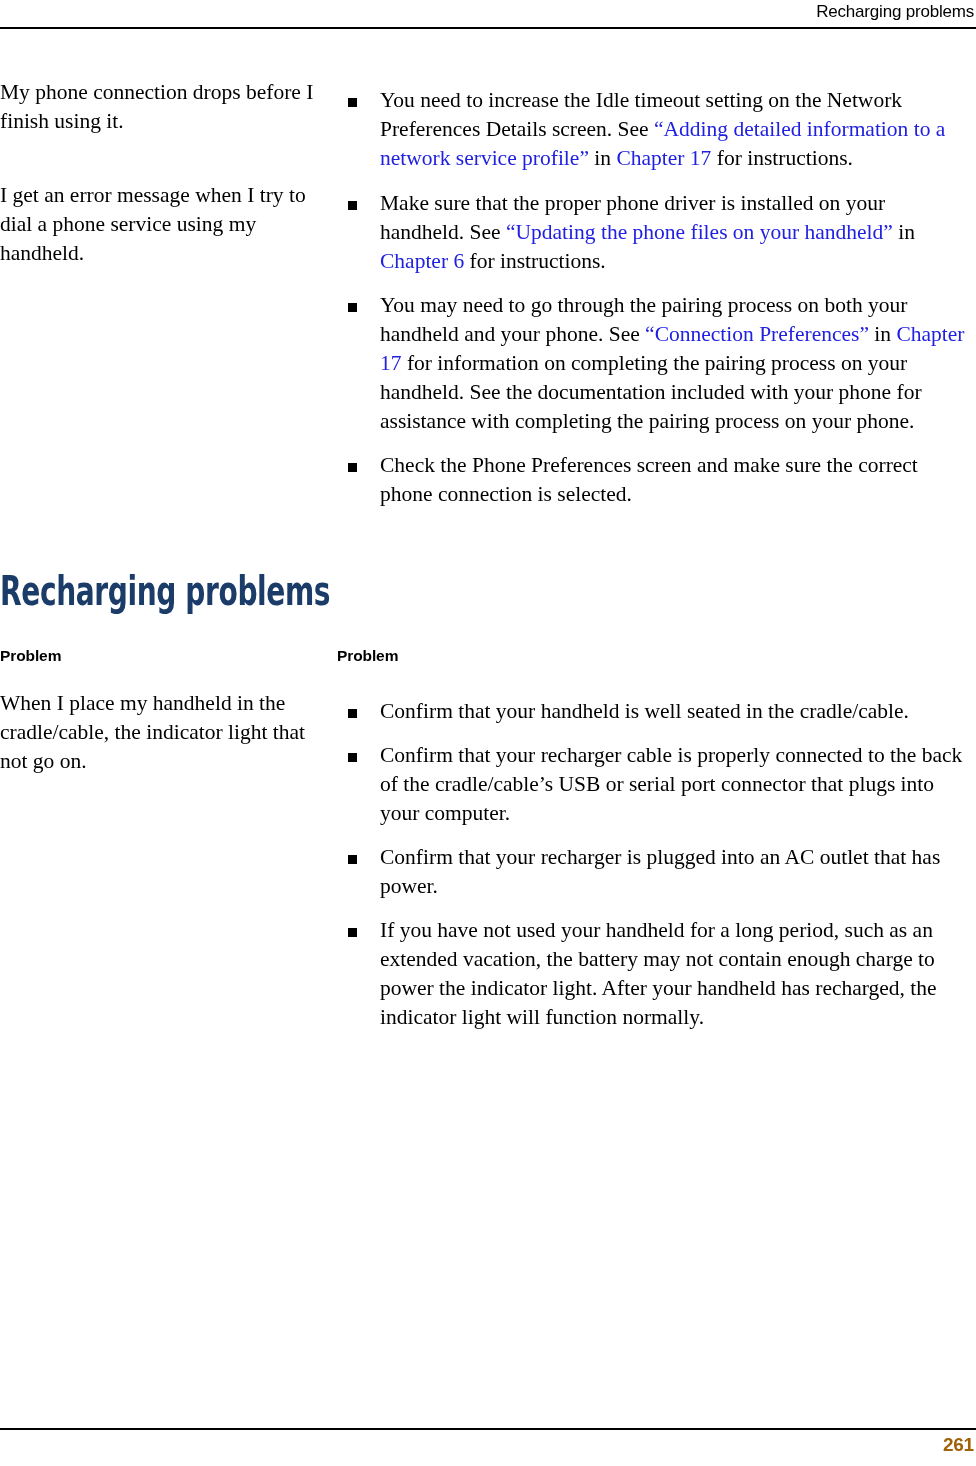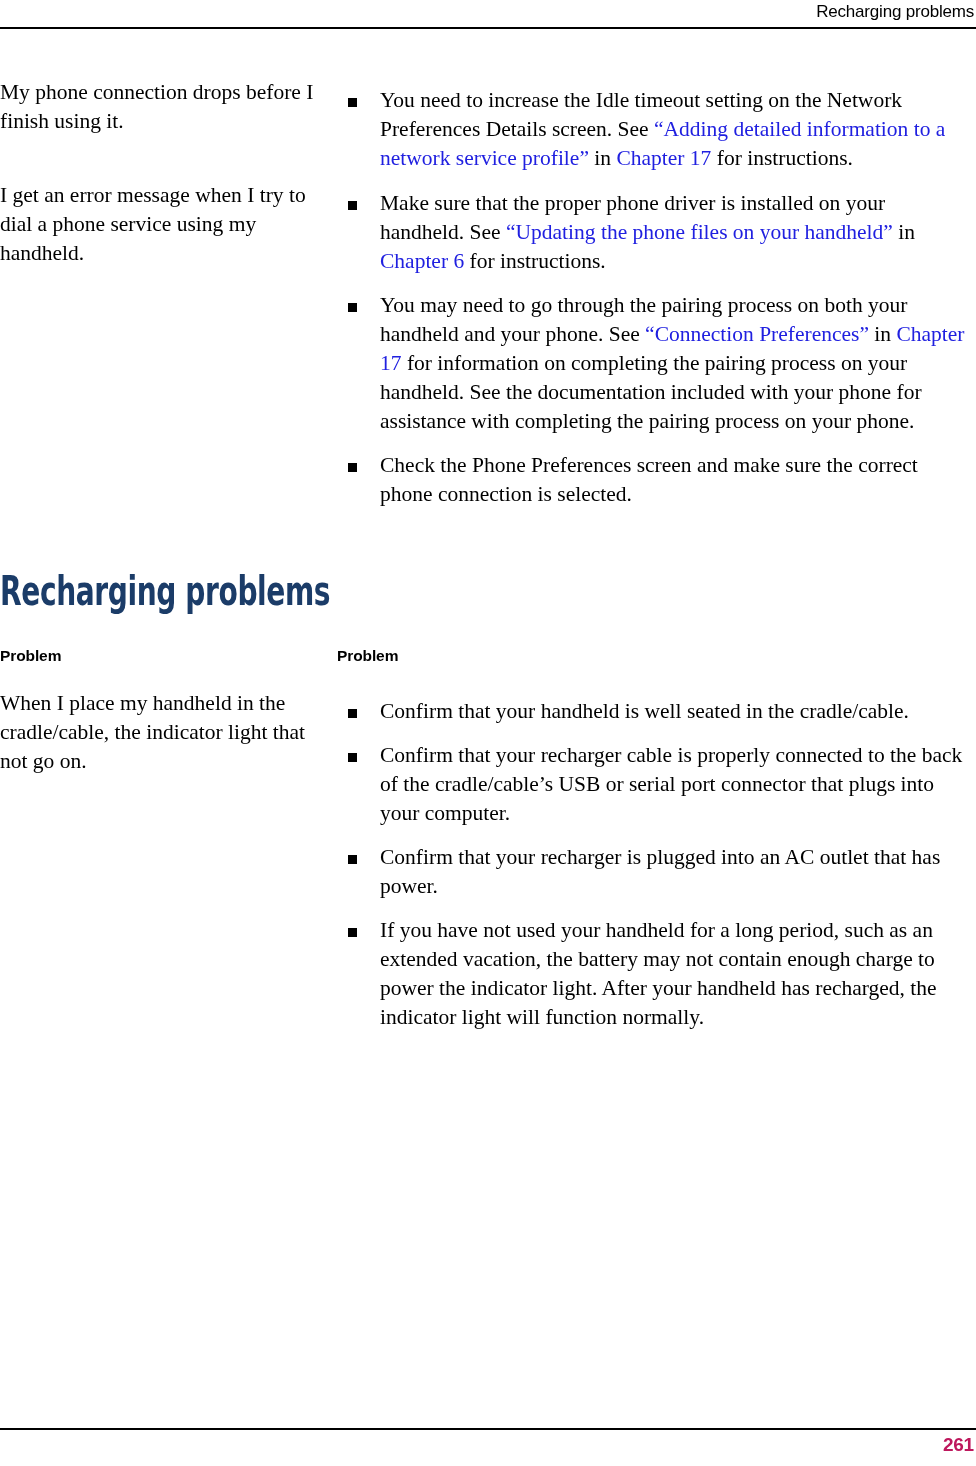"261" .page-number { color: #be185d -> #a16207 }
